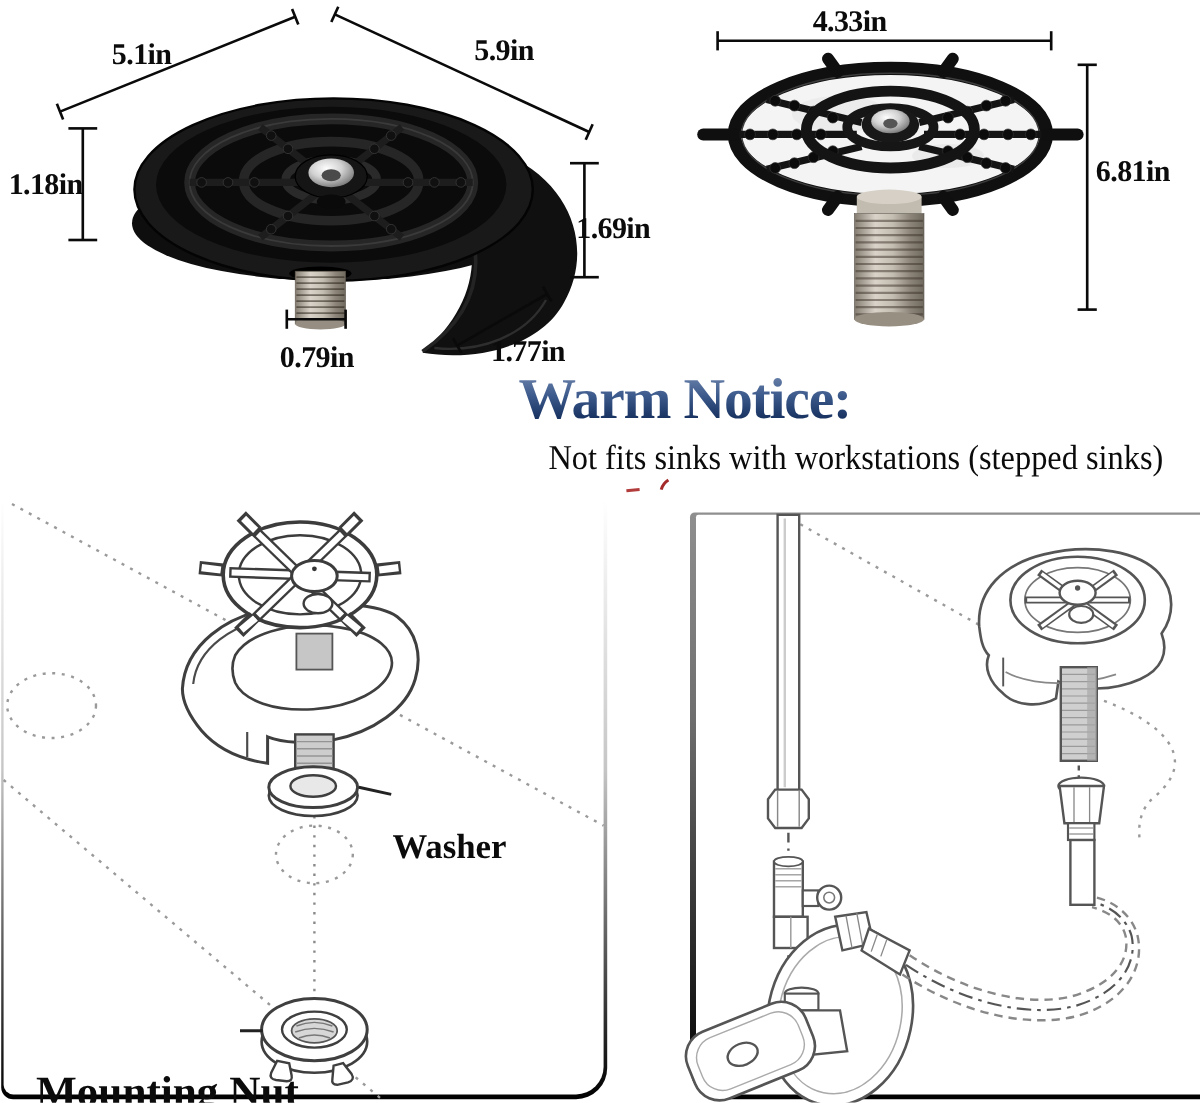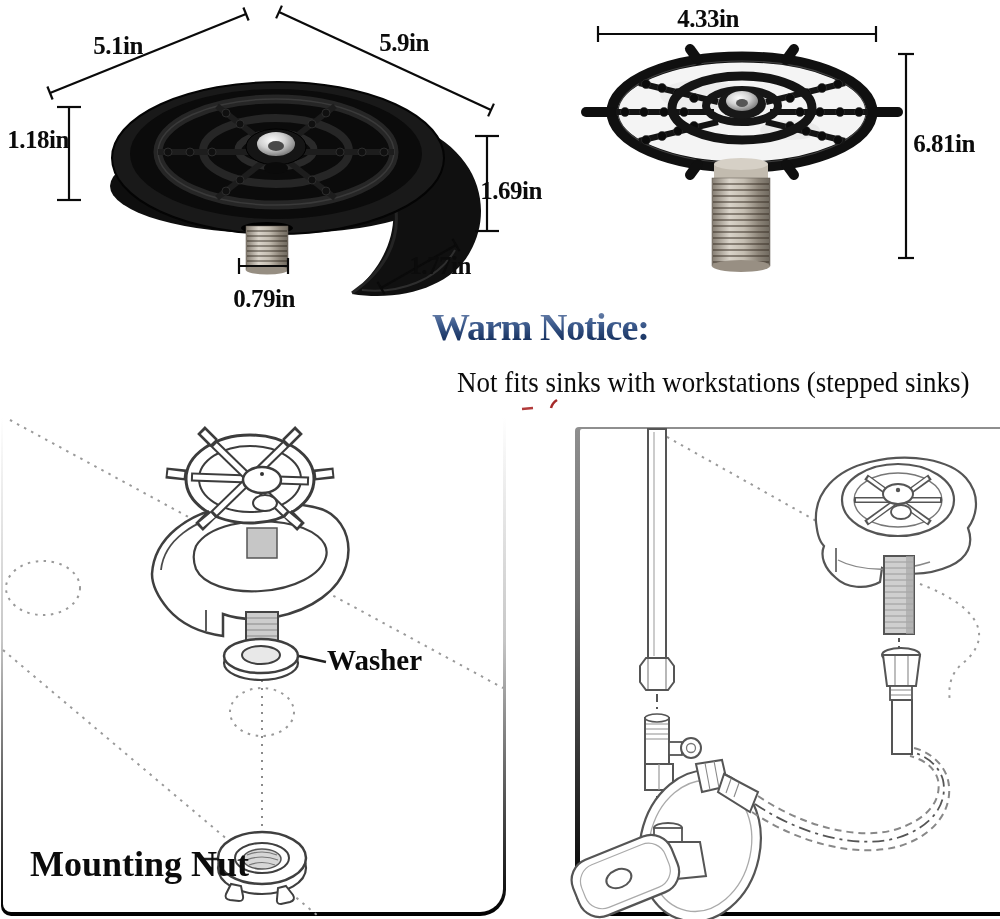"5.9in" div.txt { left: 404px -> 420px }
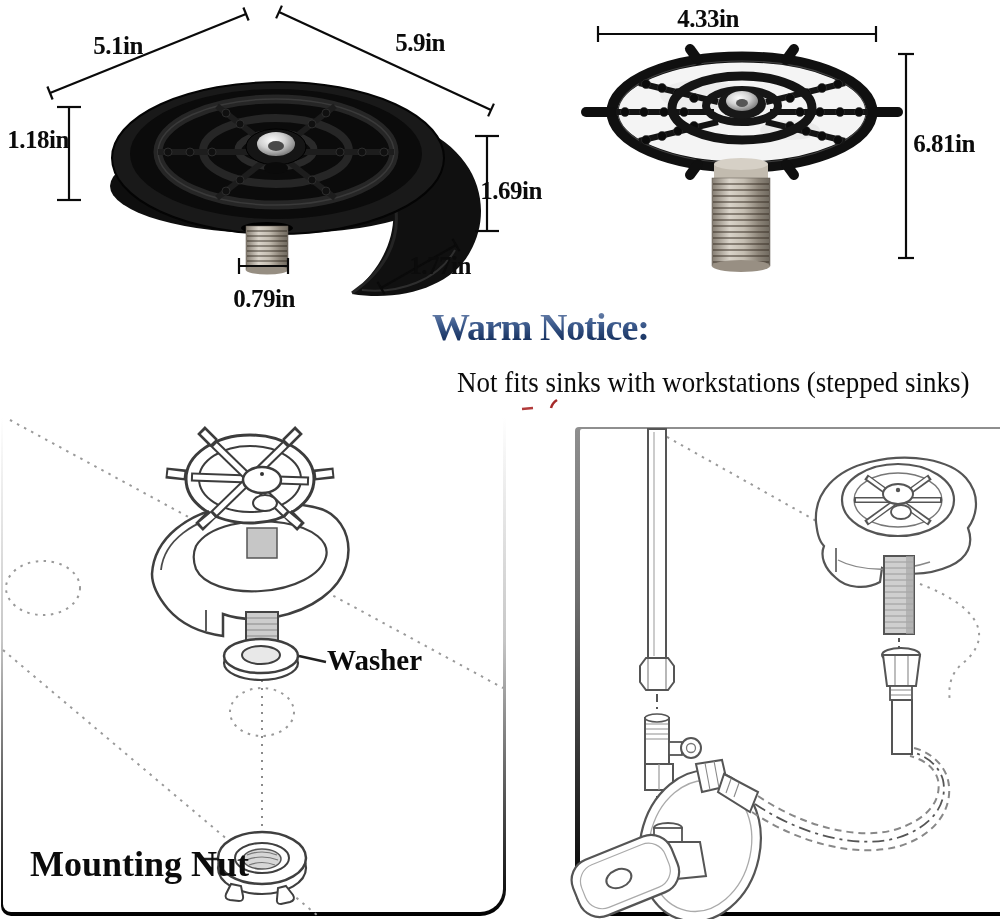"1.18in" div.txt { top: 126px -> 141px }
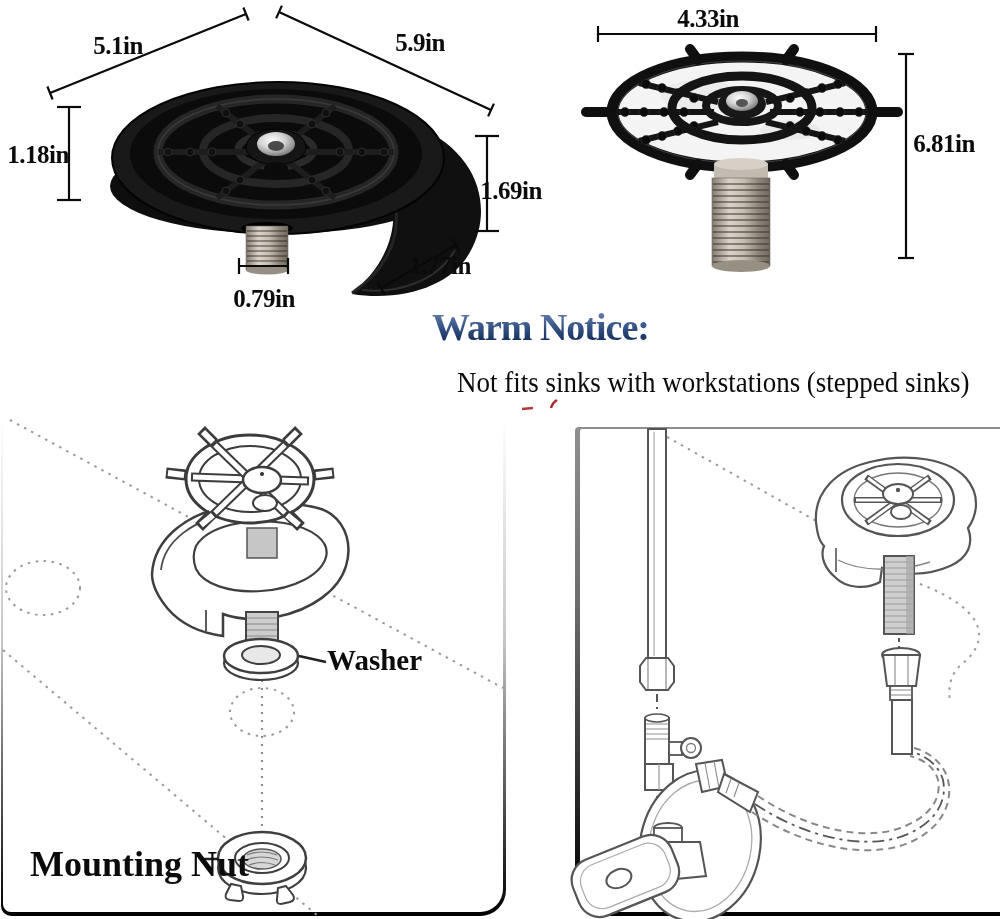"1.77in" div.txt { top: 252px -> 280px }
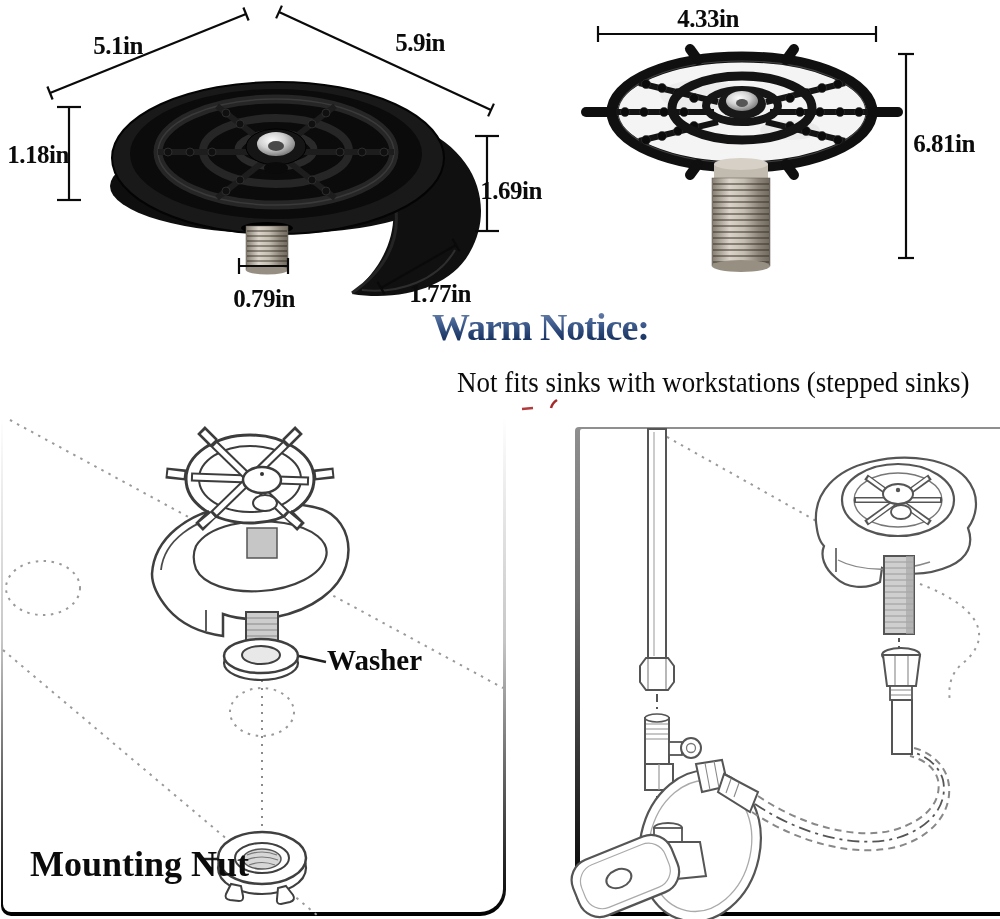"Warm Notice:" #notice-title { font-size: 38px -> 48px }
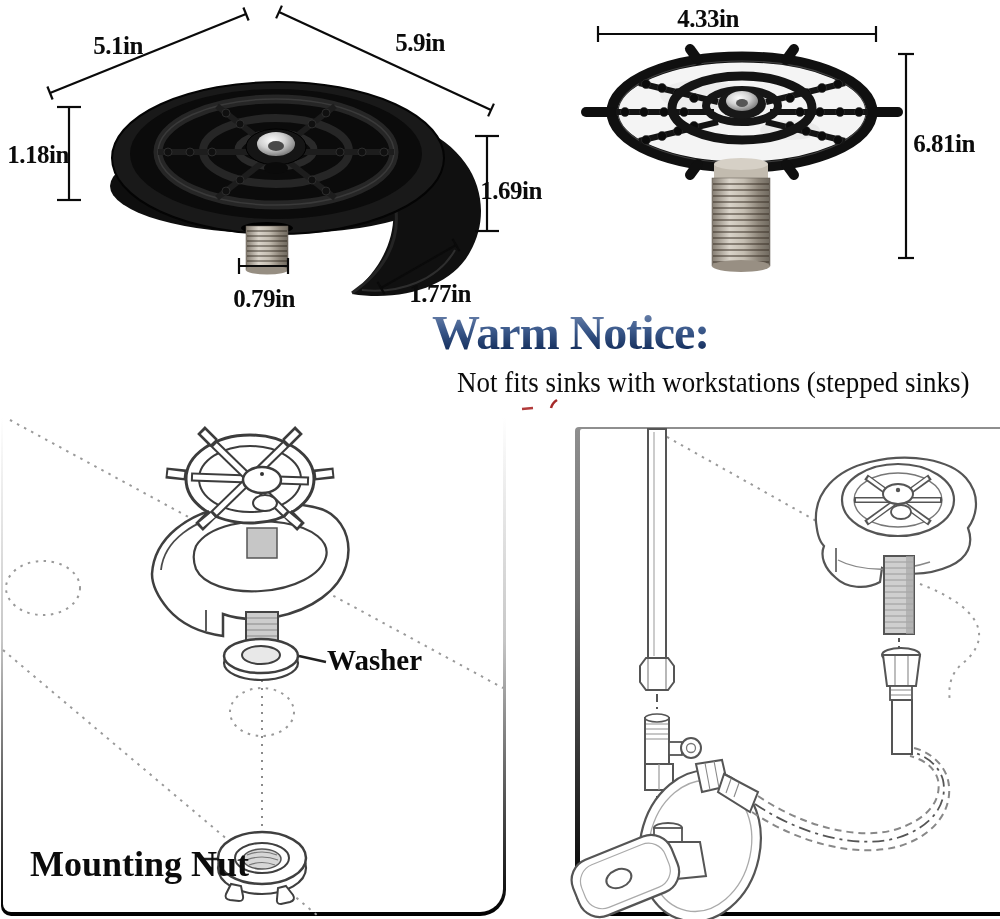"Washer" .lbl { margin-top: none -> 46px }
